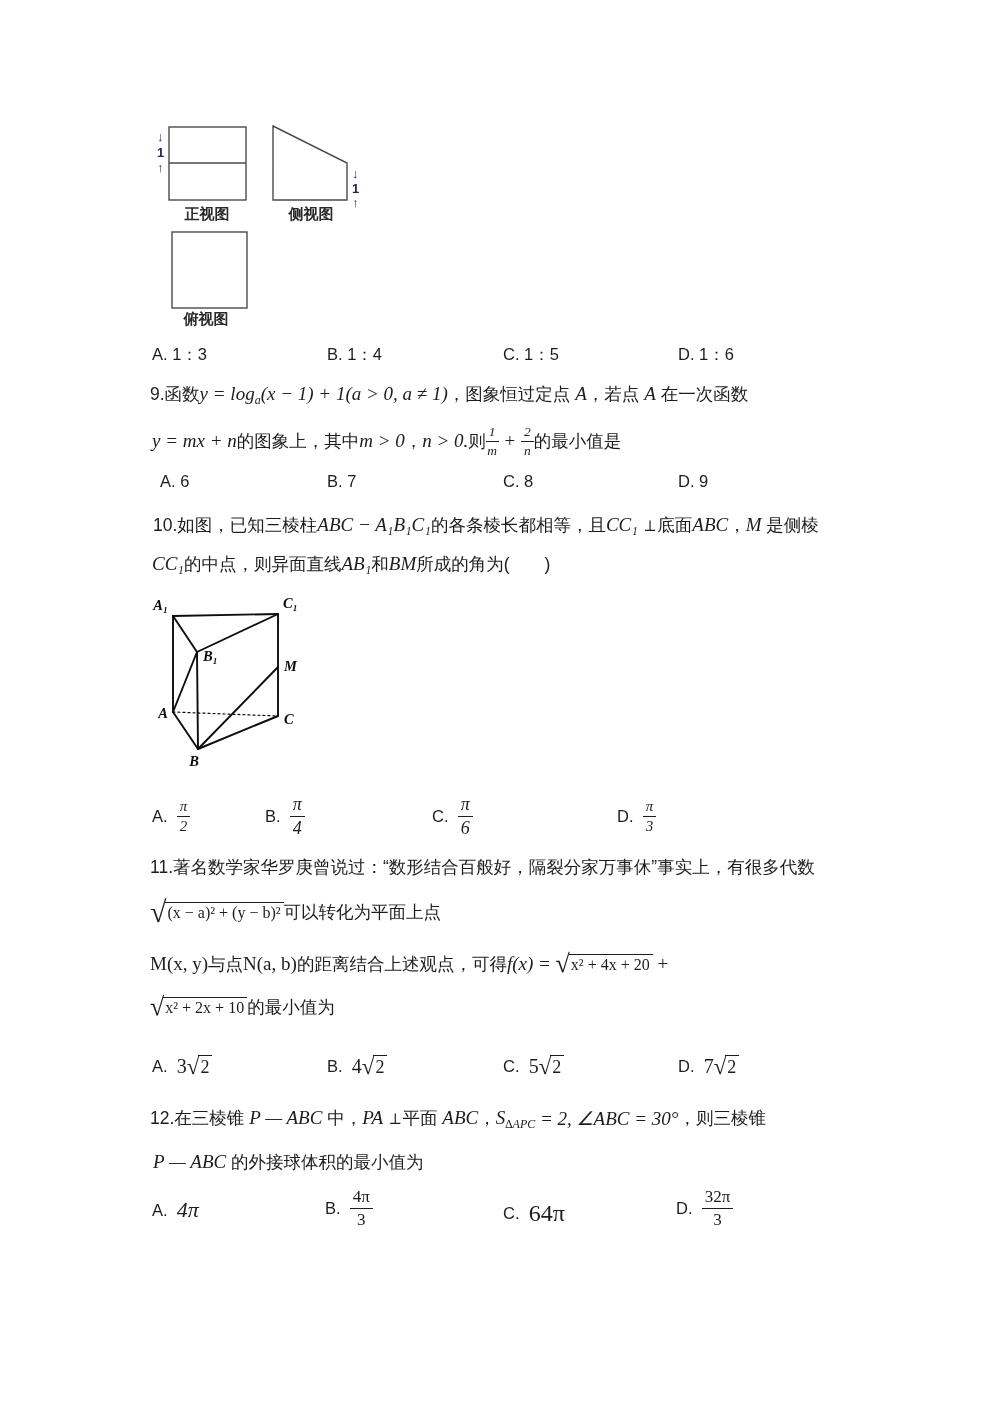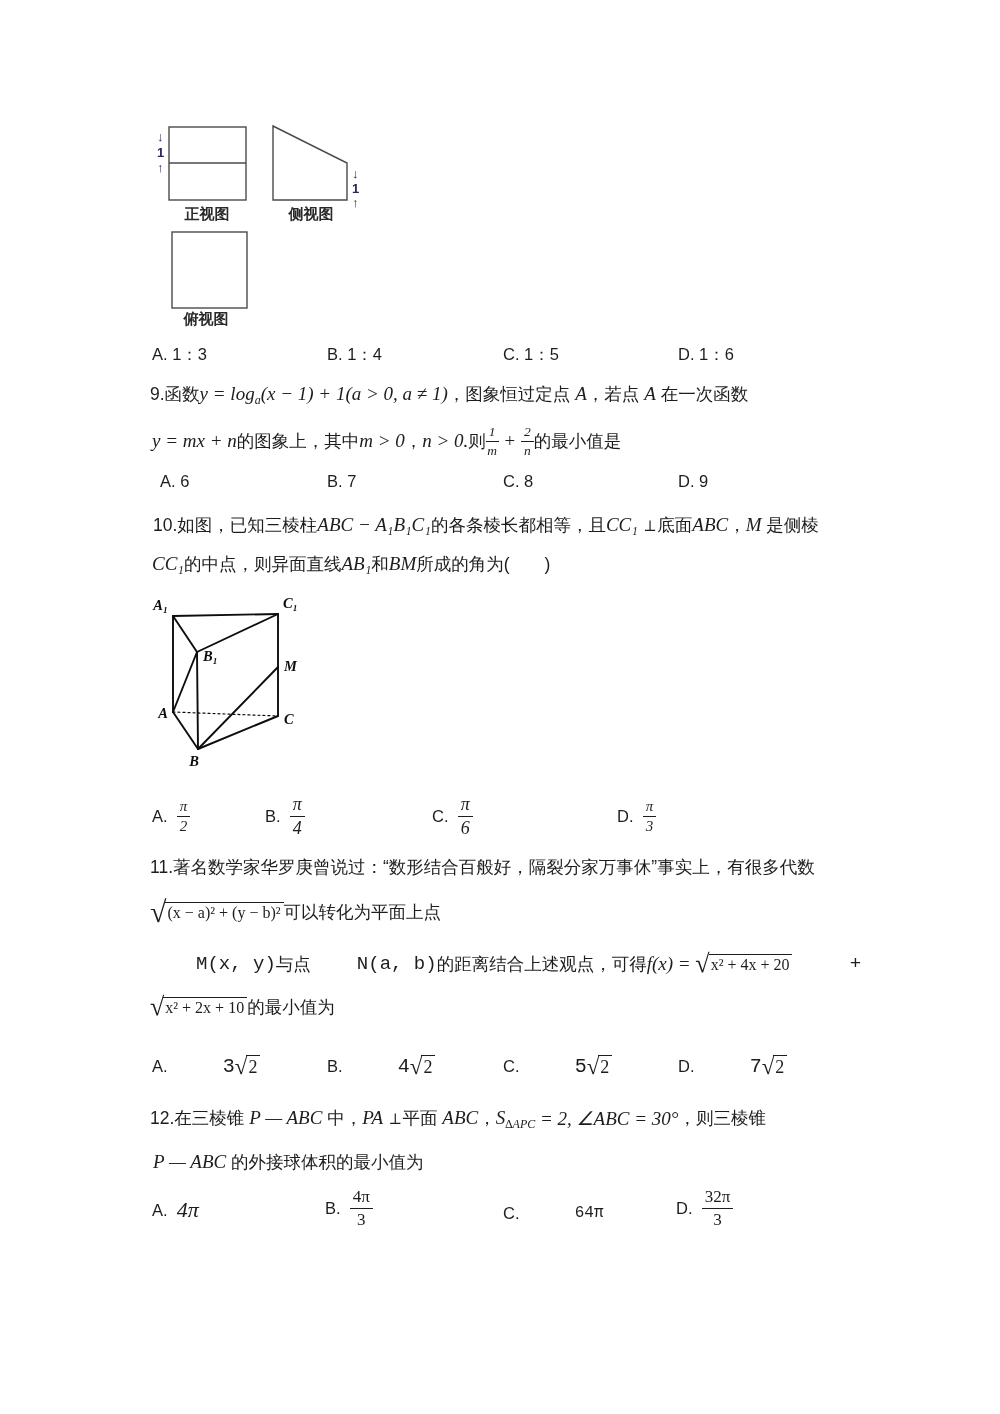"M(x, y)" .rm { font-family: Liberation Mono, monospace -> Liberation Serif, serif; margin-left: 46px -> none }
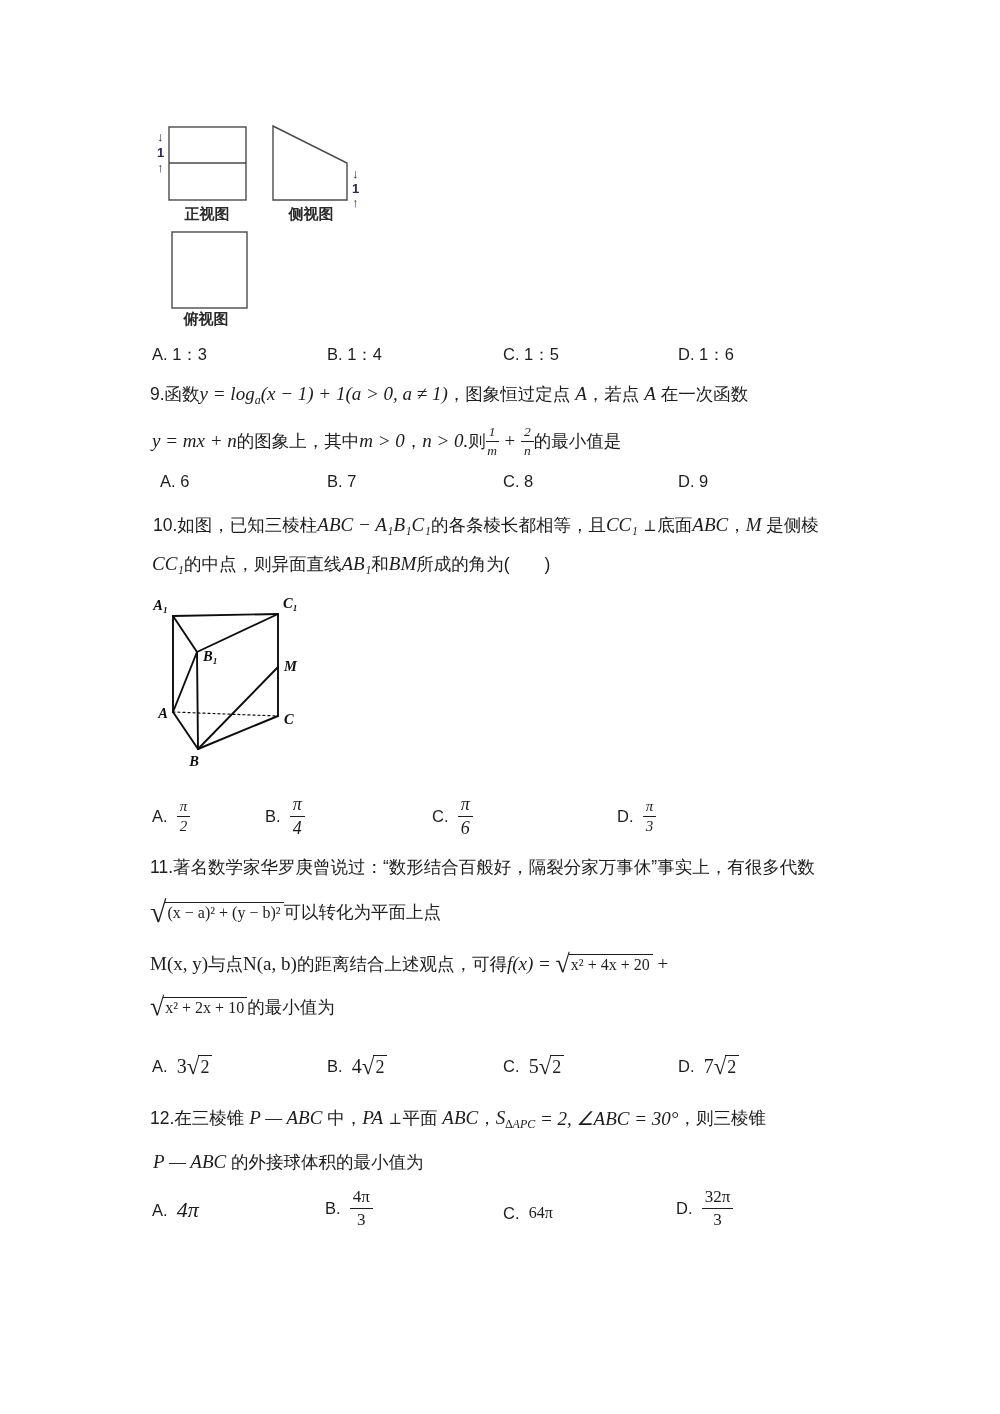"64π" span.rm { font-size: 16px -> 24px }
